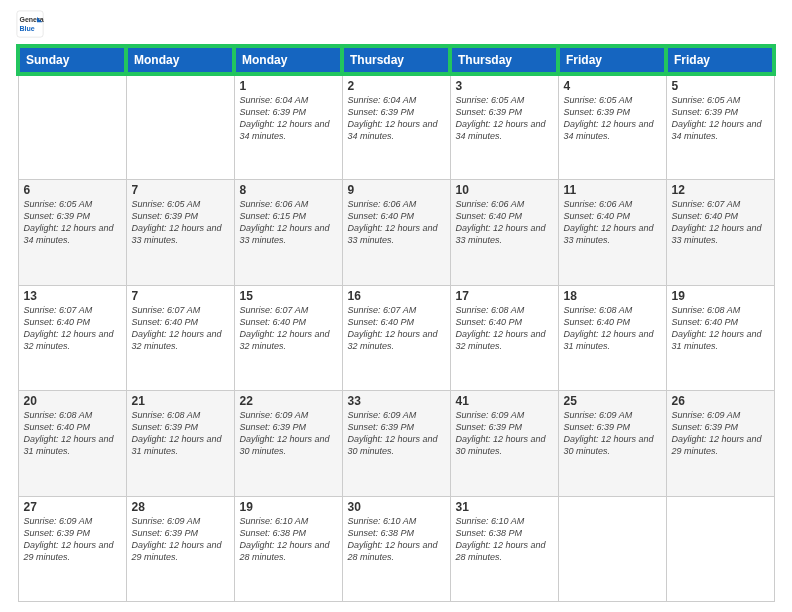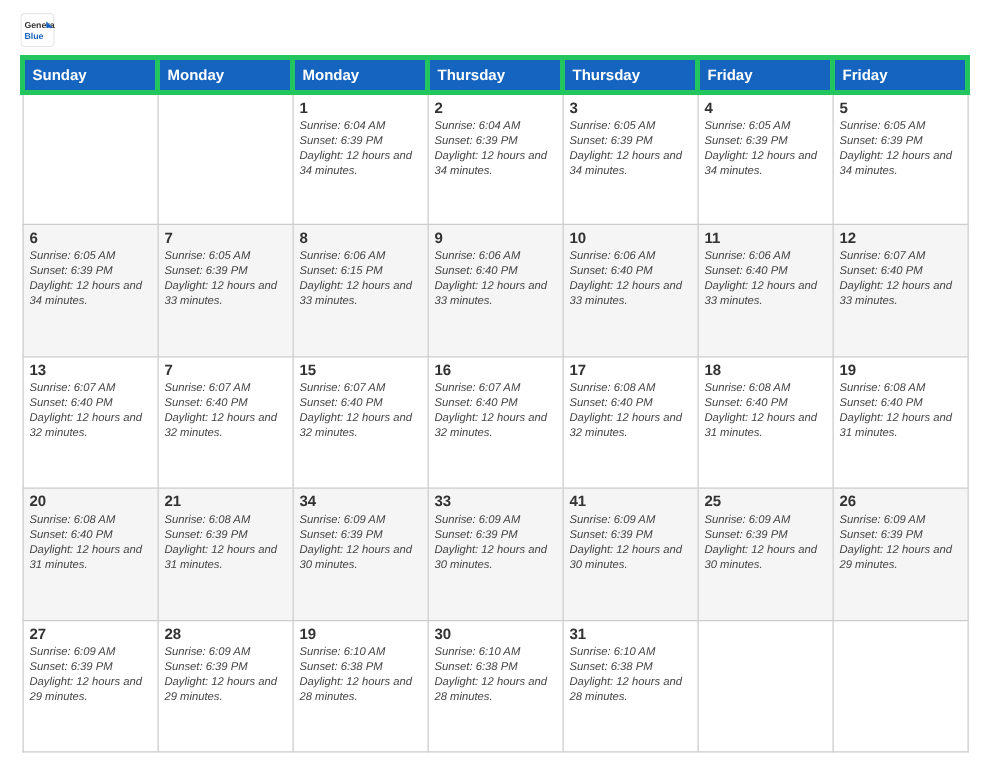"34" span.day-number { text: 34 -> 22 }
